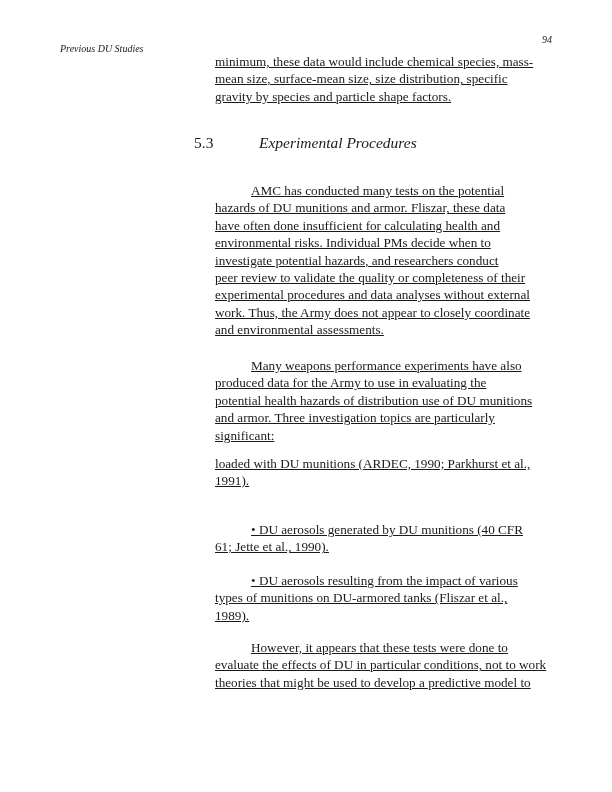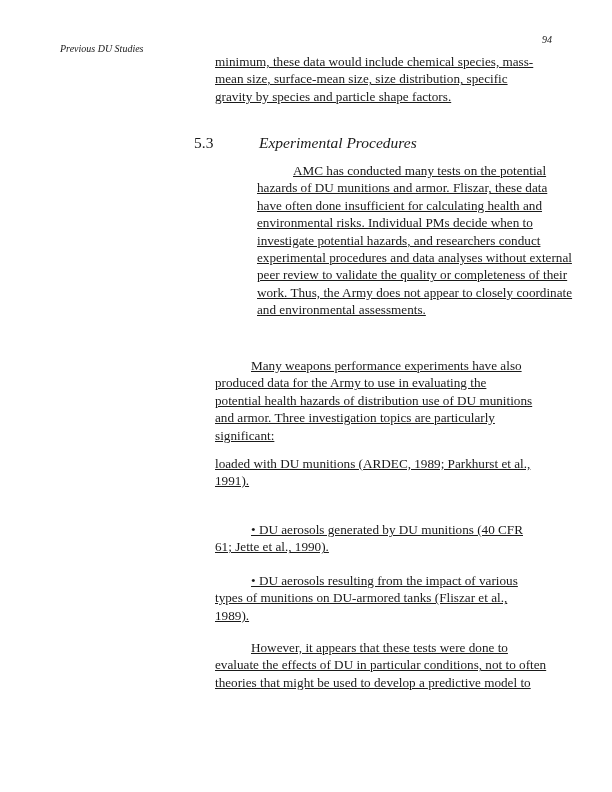"AMC has conducted many tests" div.col { margin-left: 42px -> none; top: 162px -> 182px }
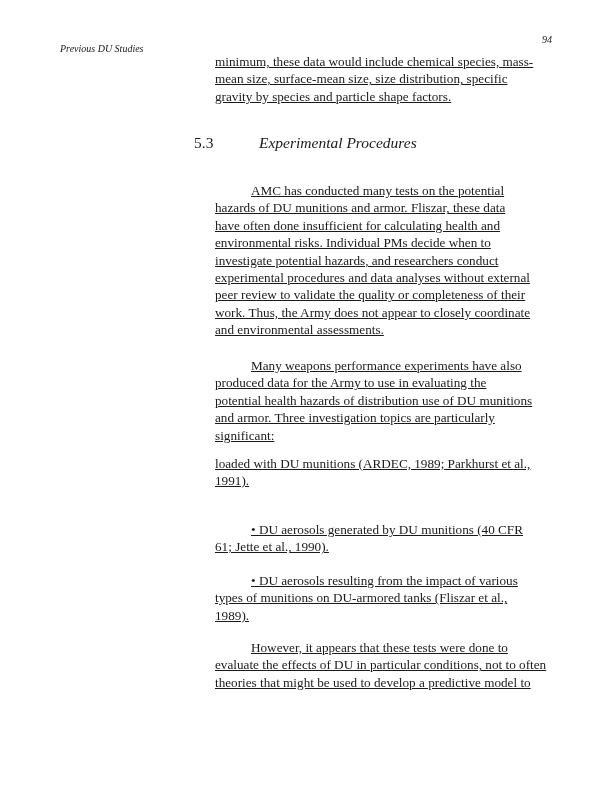"experimental procedures and data" span.line { order: before "peer review to validate the" -> after "peer review to validate the" }
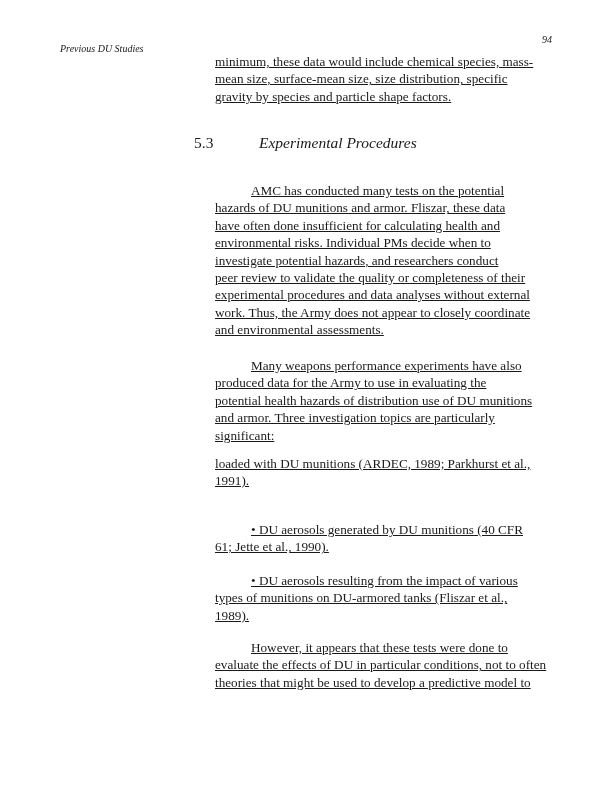"loaded with DU munitions (ARDEC," span.line { text: 1989 -> 1990 }
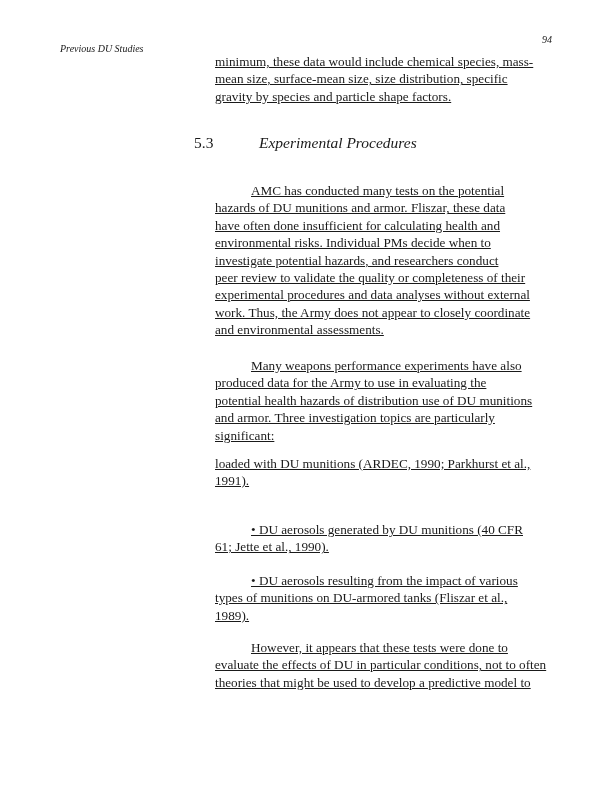"evaluate the effects of DU" span.line { text: often -> work }
